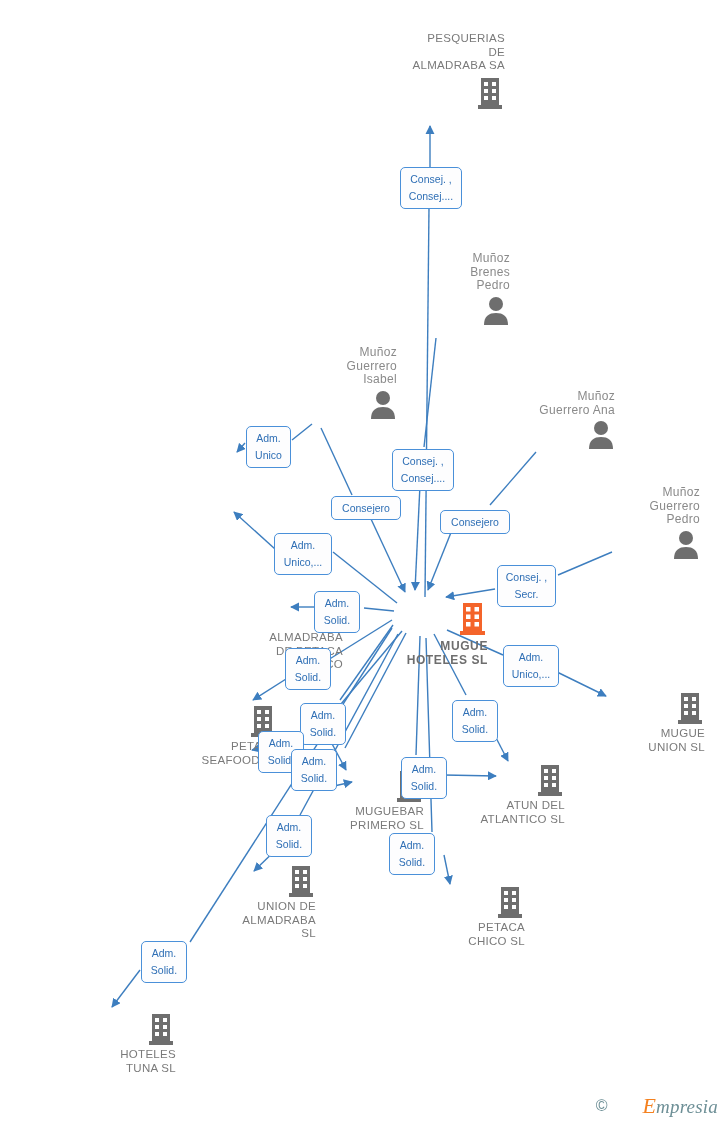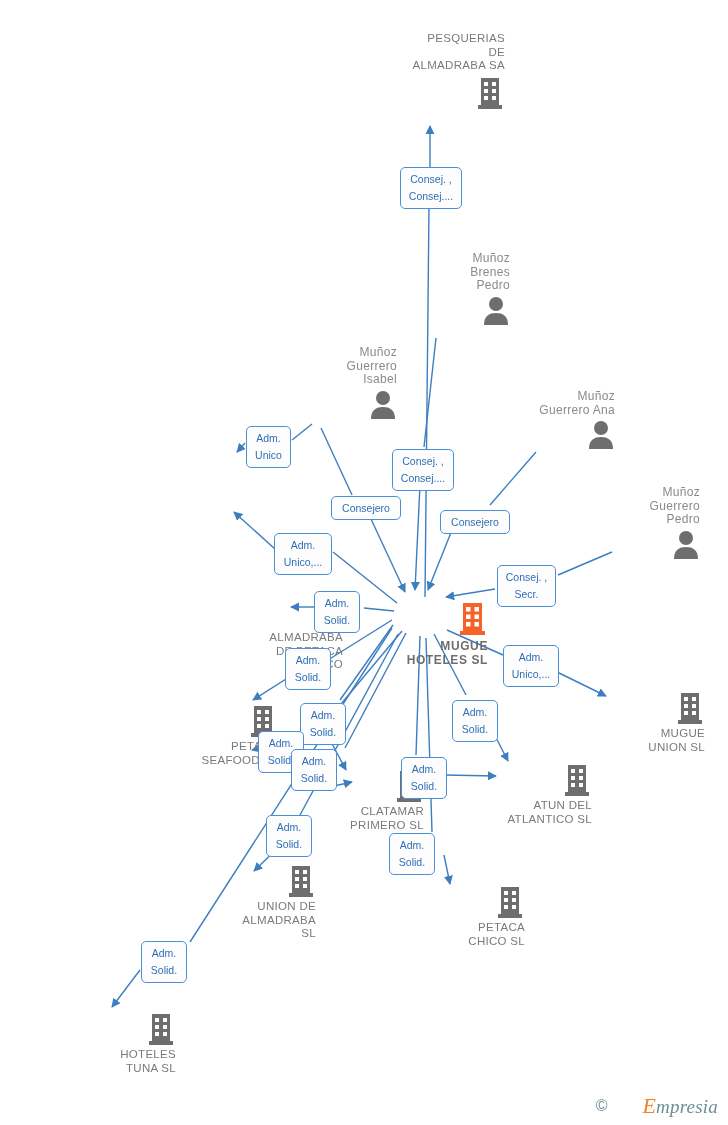"CLATAMAR" span.node-label { text: CLATAMAR -> MUGUEBAR }
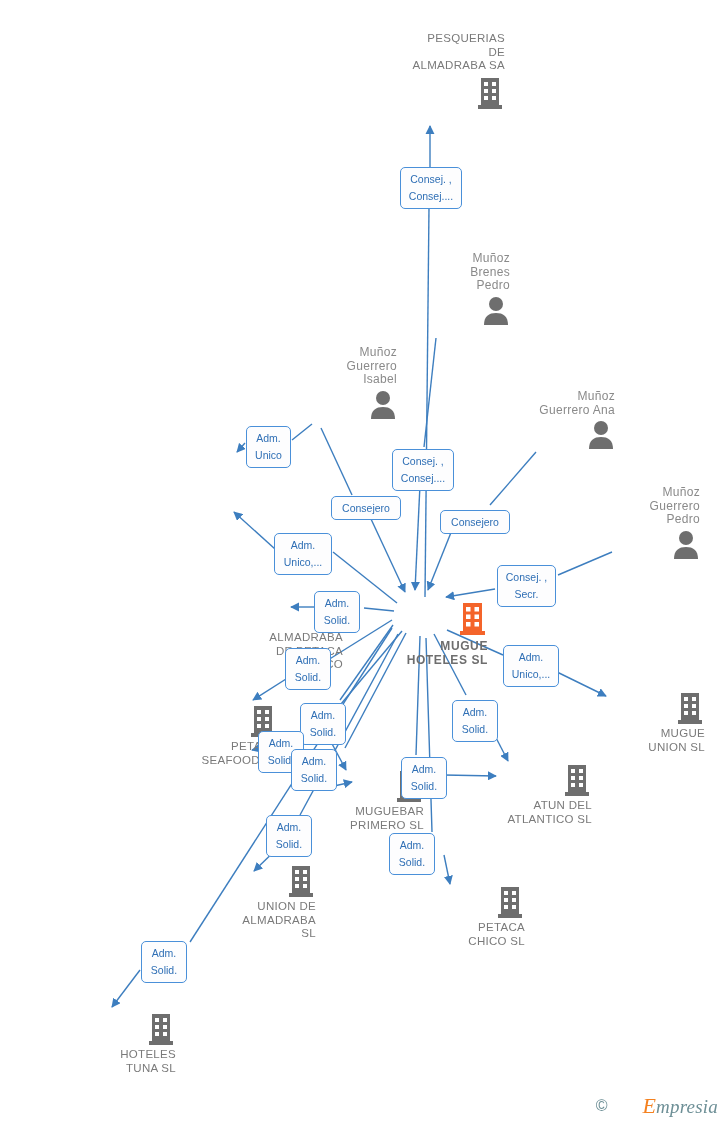"ATUN DEL" div.node { left: 517px -> 490px }
